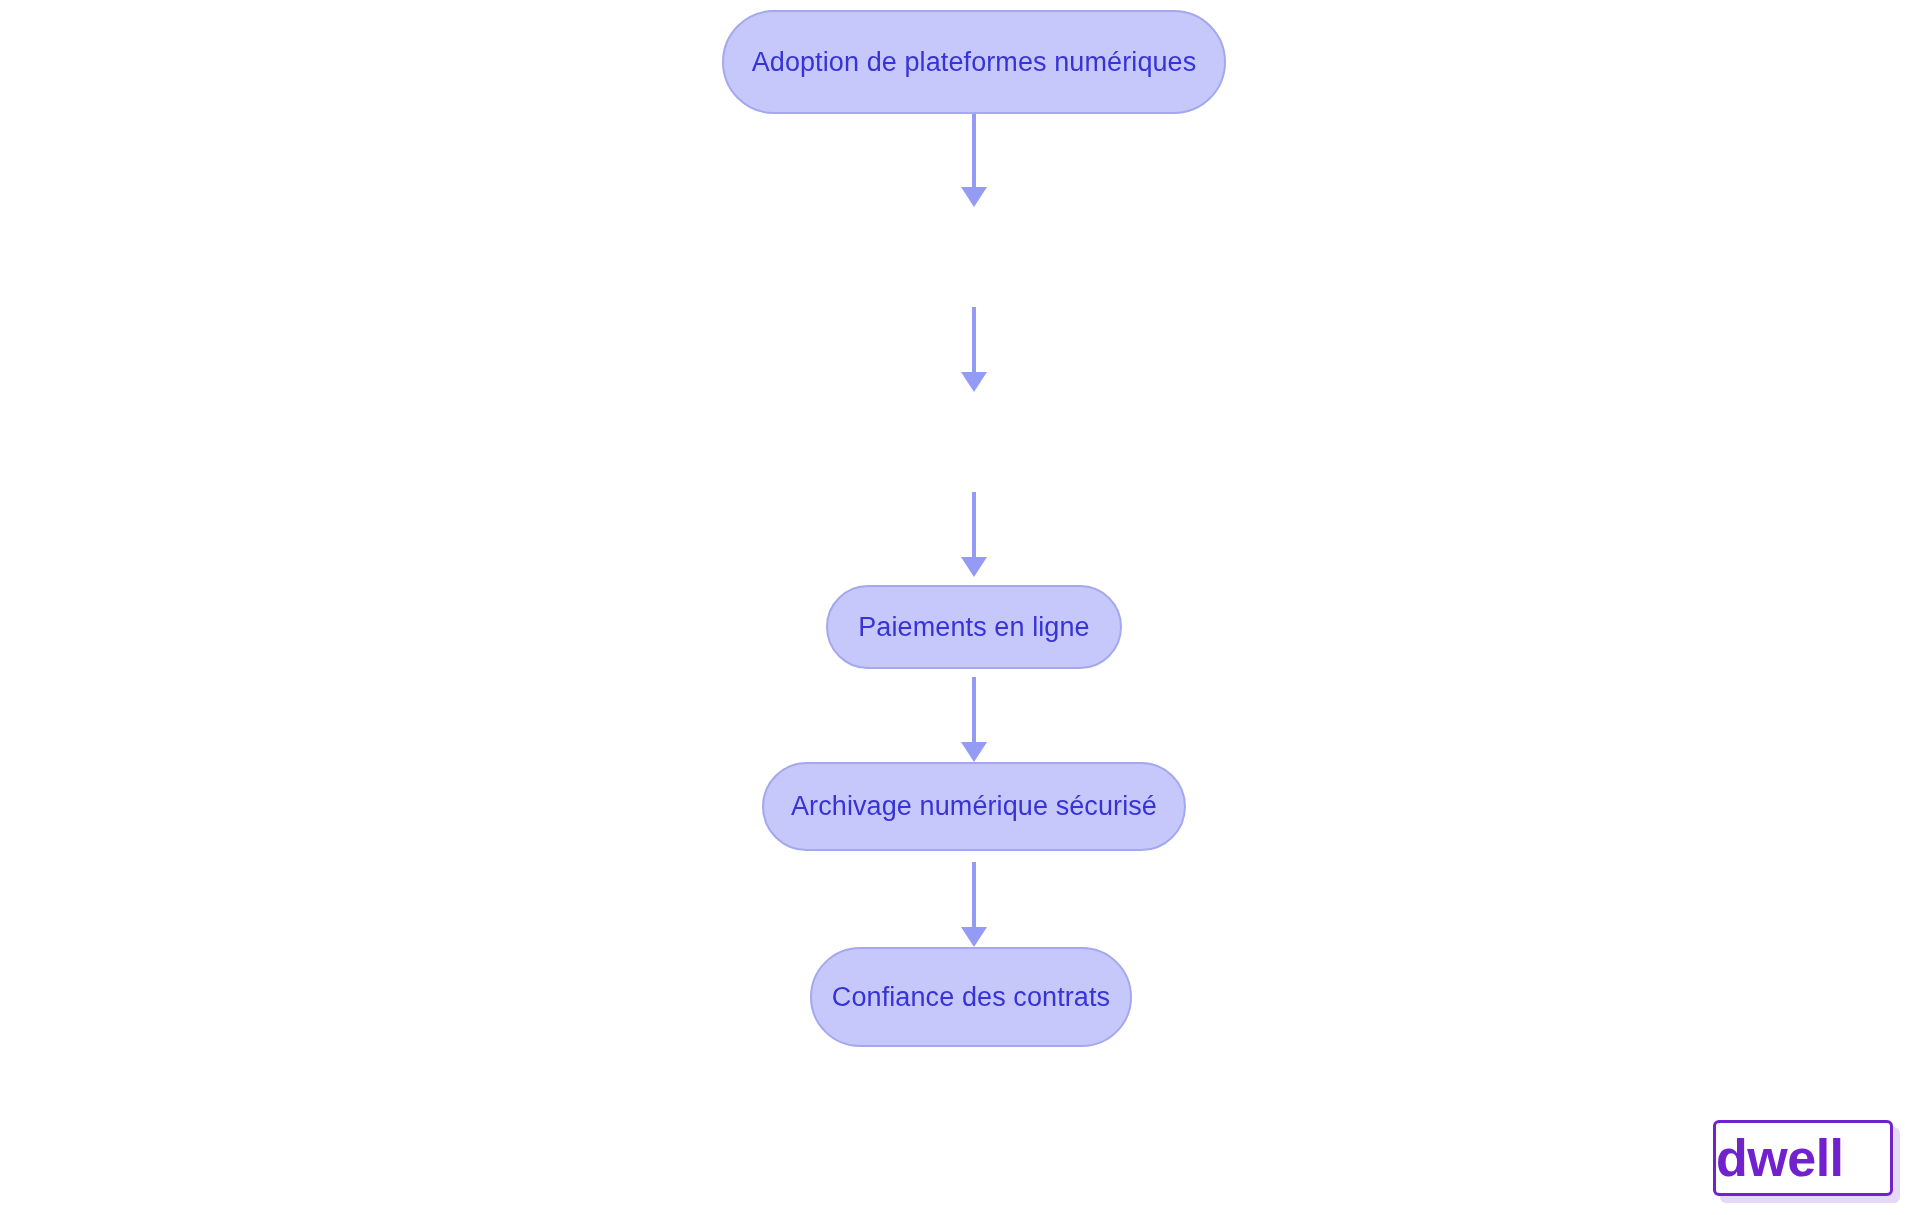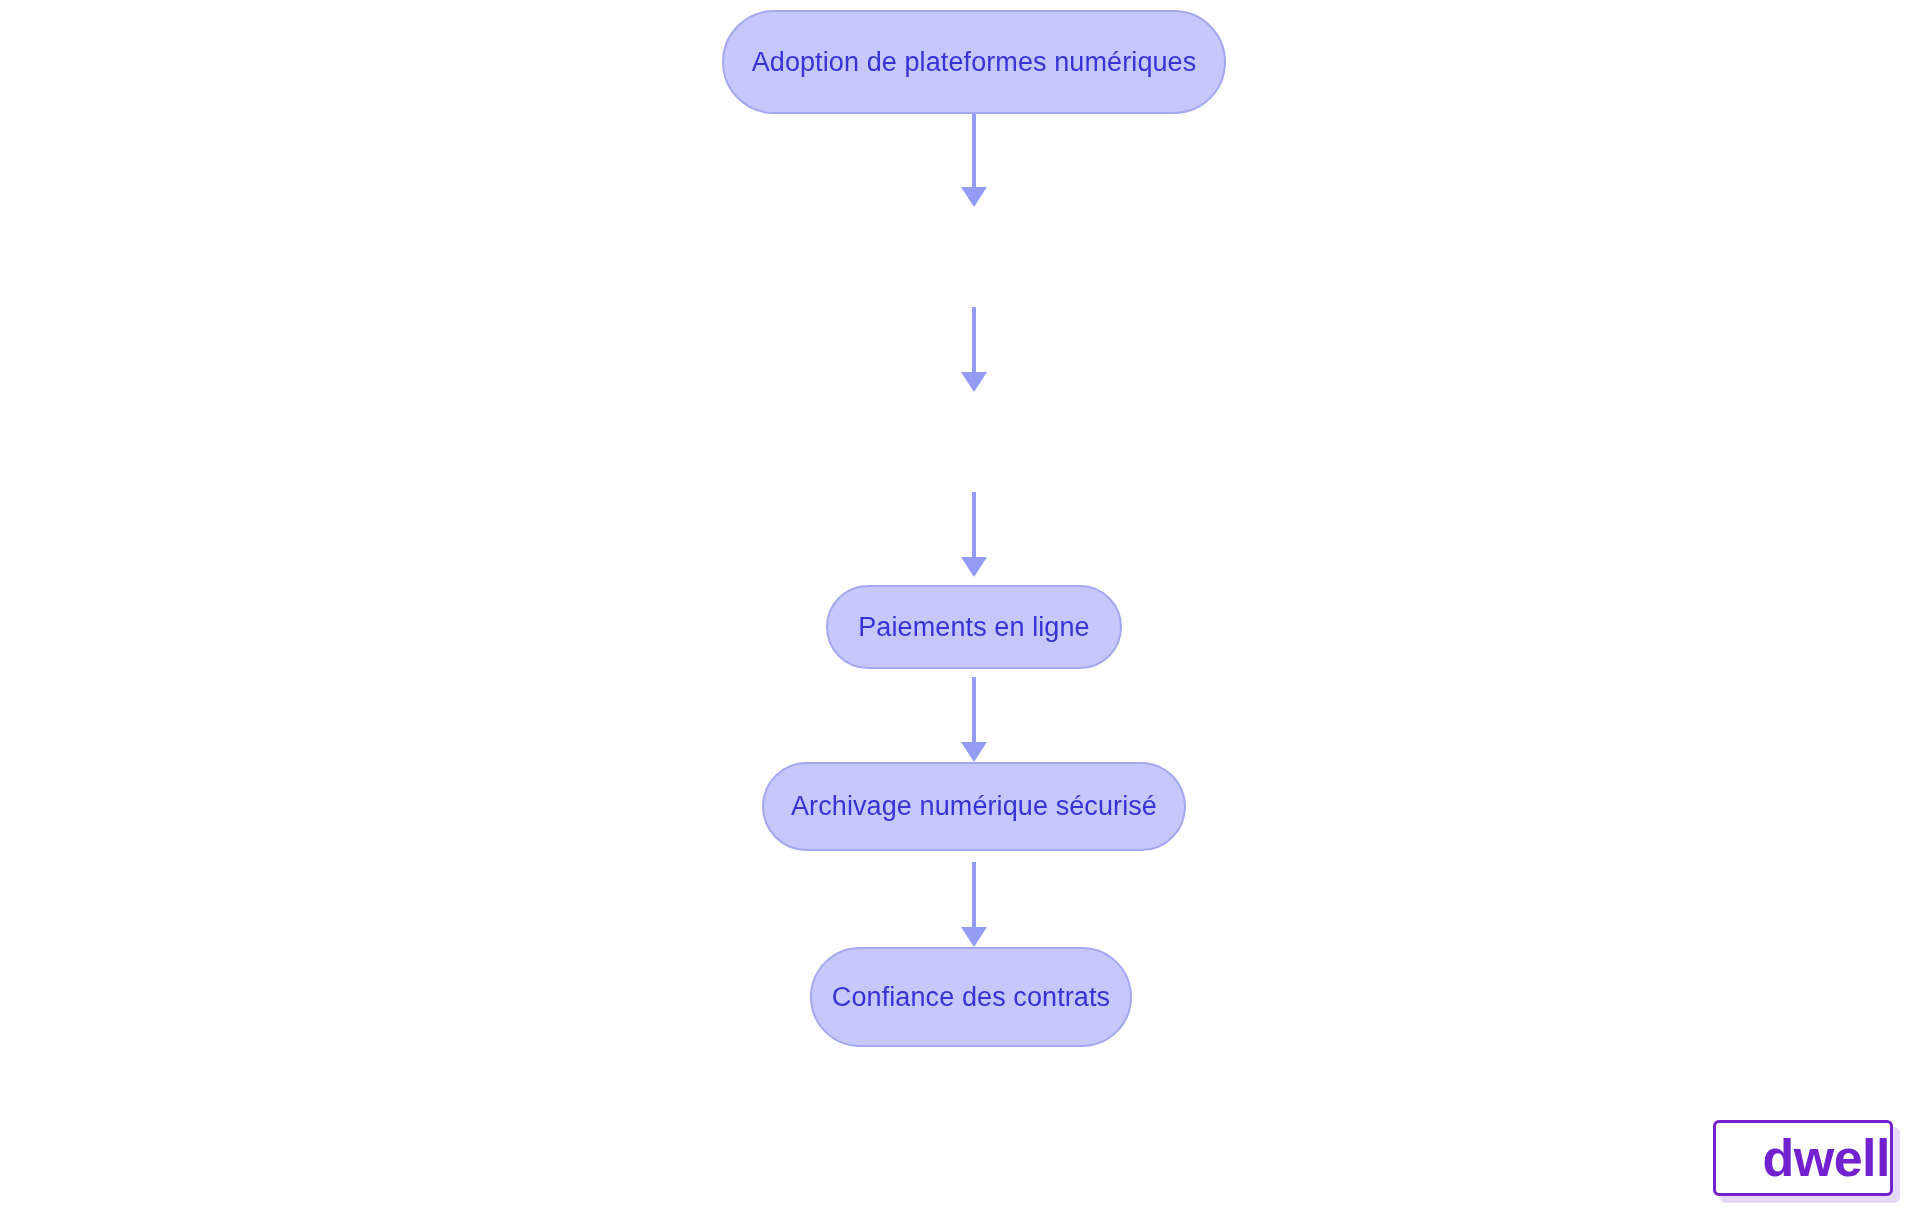"dwell" #watermark { justify-content: flex-end -> flex-start }
